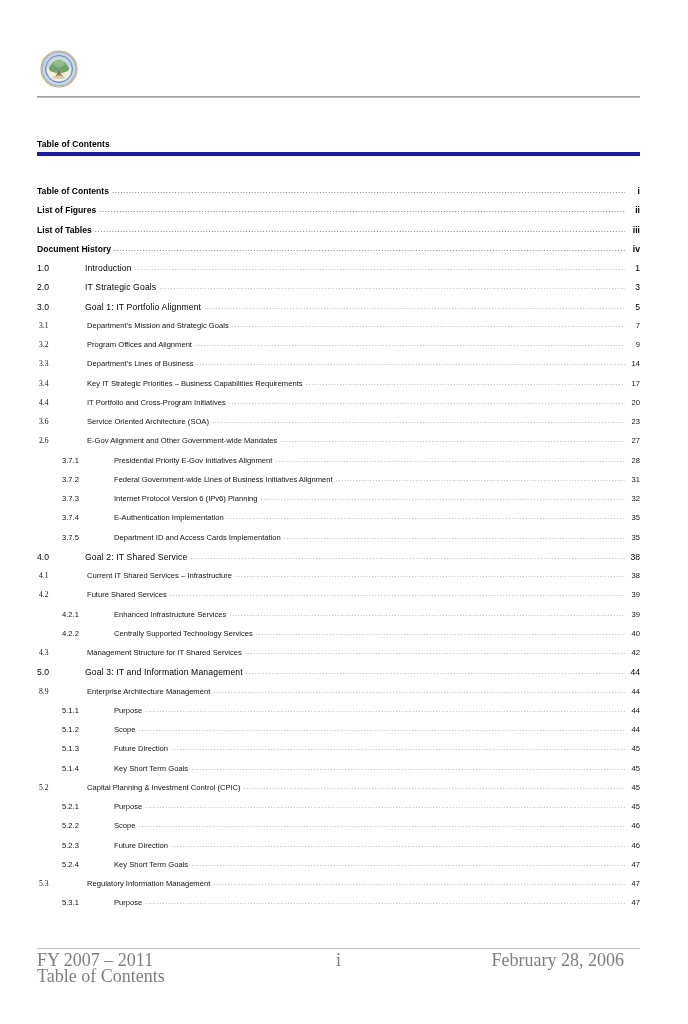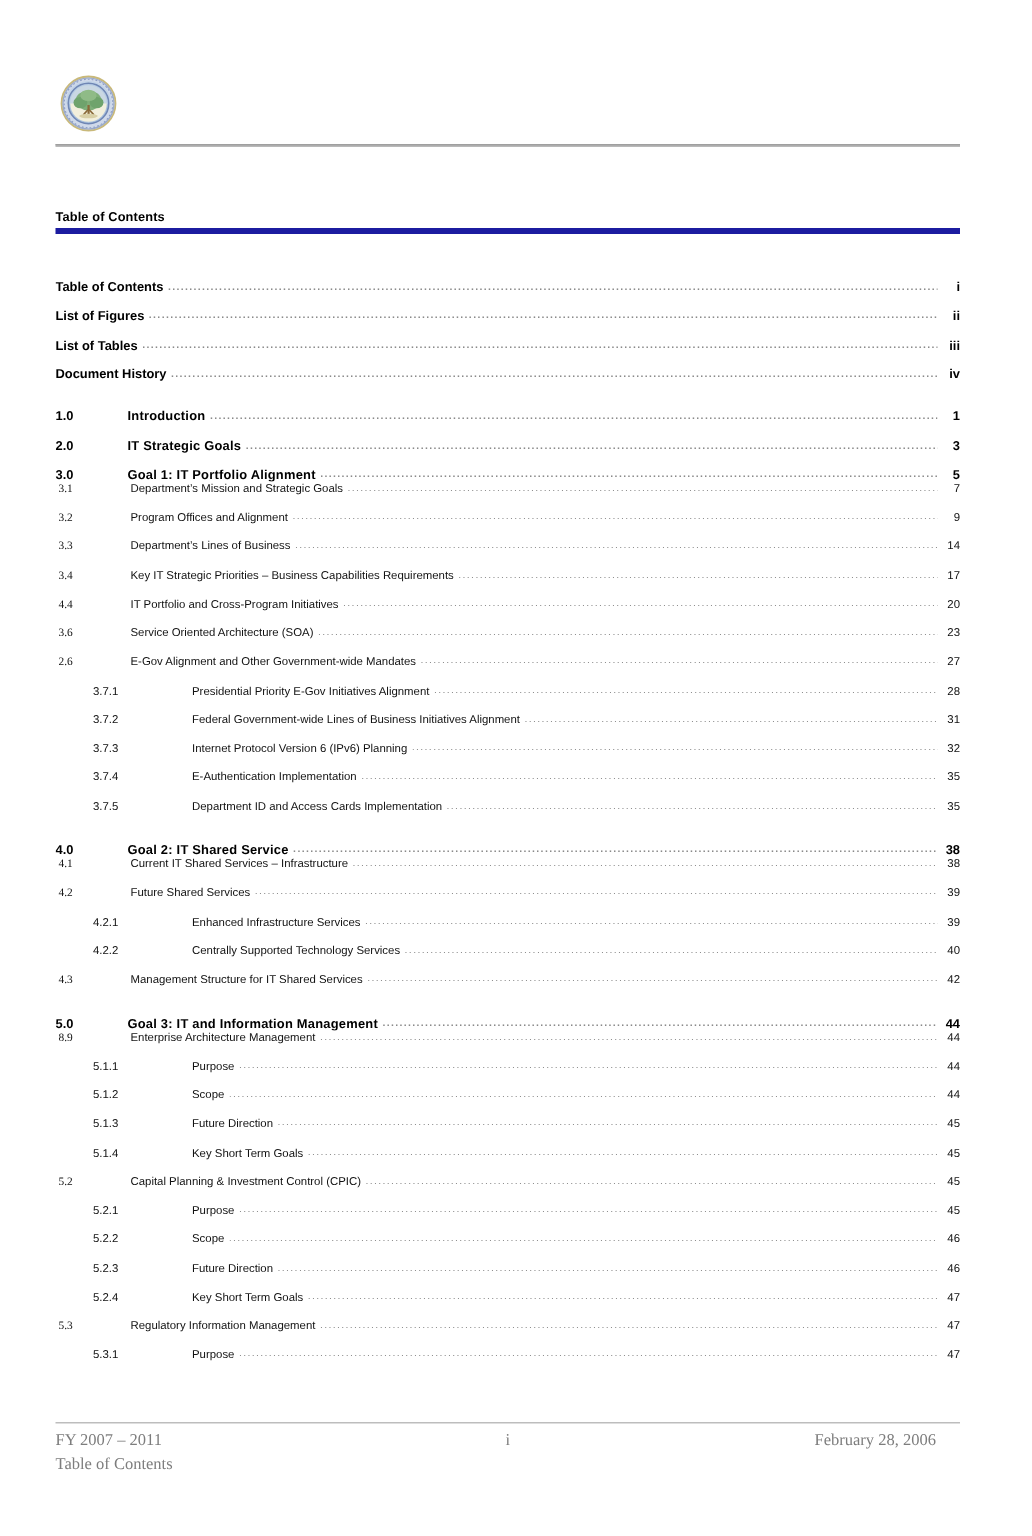"1.0" .lvl1 { align-items: flex-end -> none; font-weight: bold -> normal }
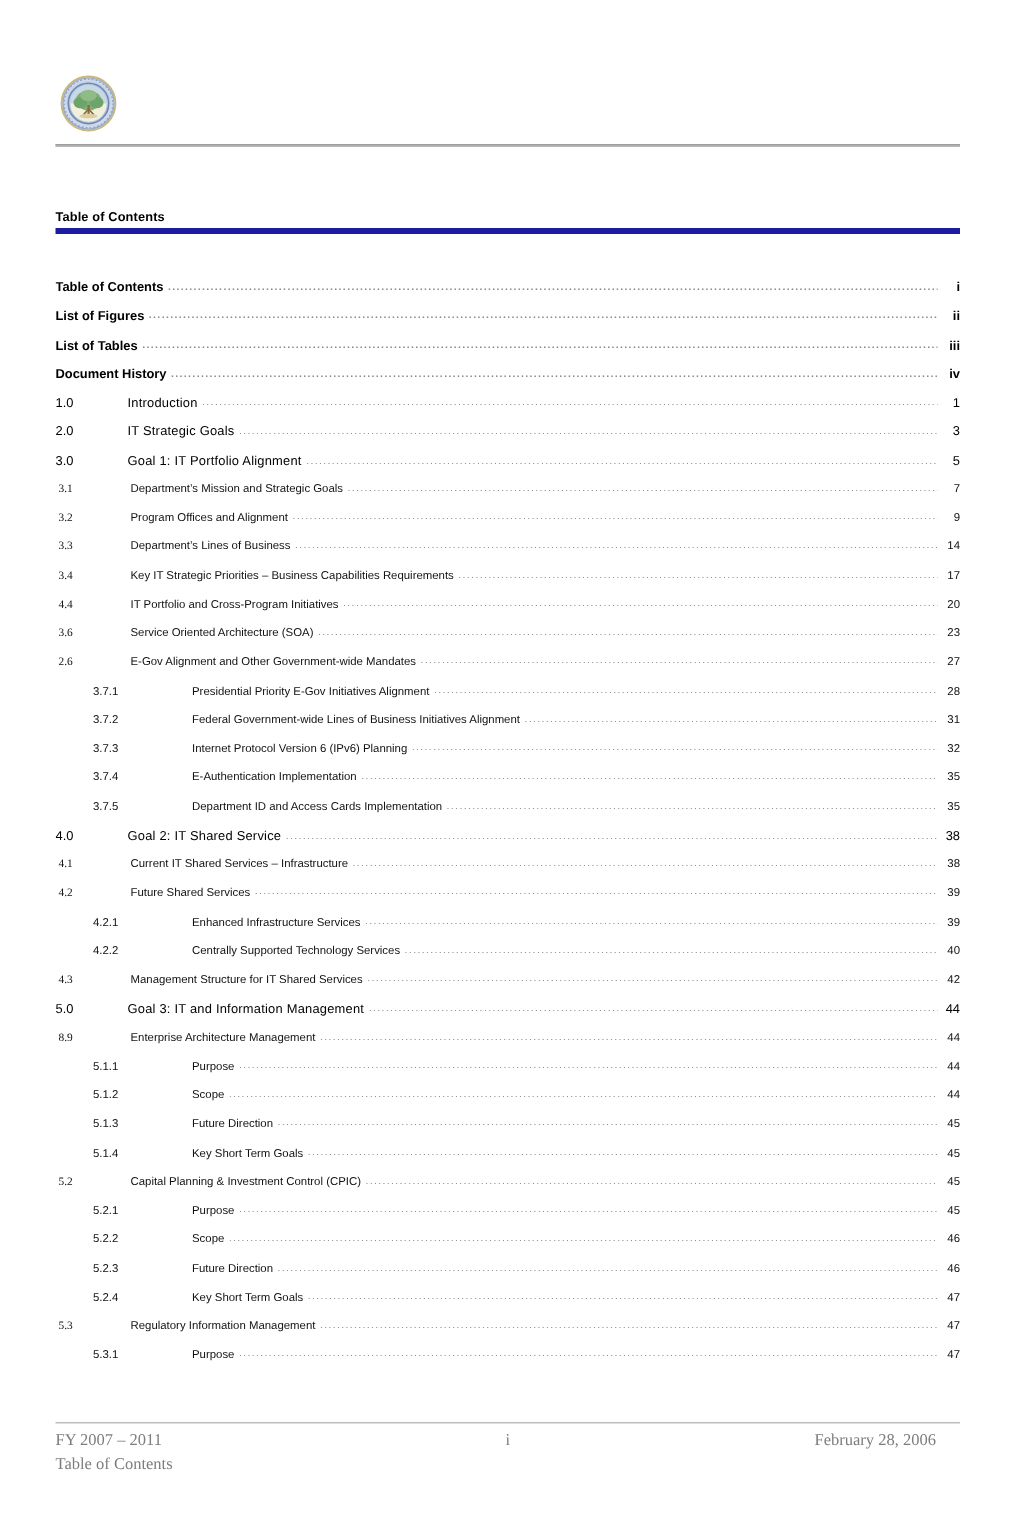"Presidential Priority E-Gov Initiatives" .lvl3 .toc-label { margin-left: 20px -> 6px }
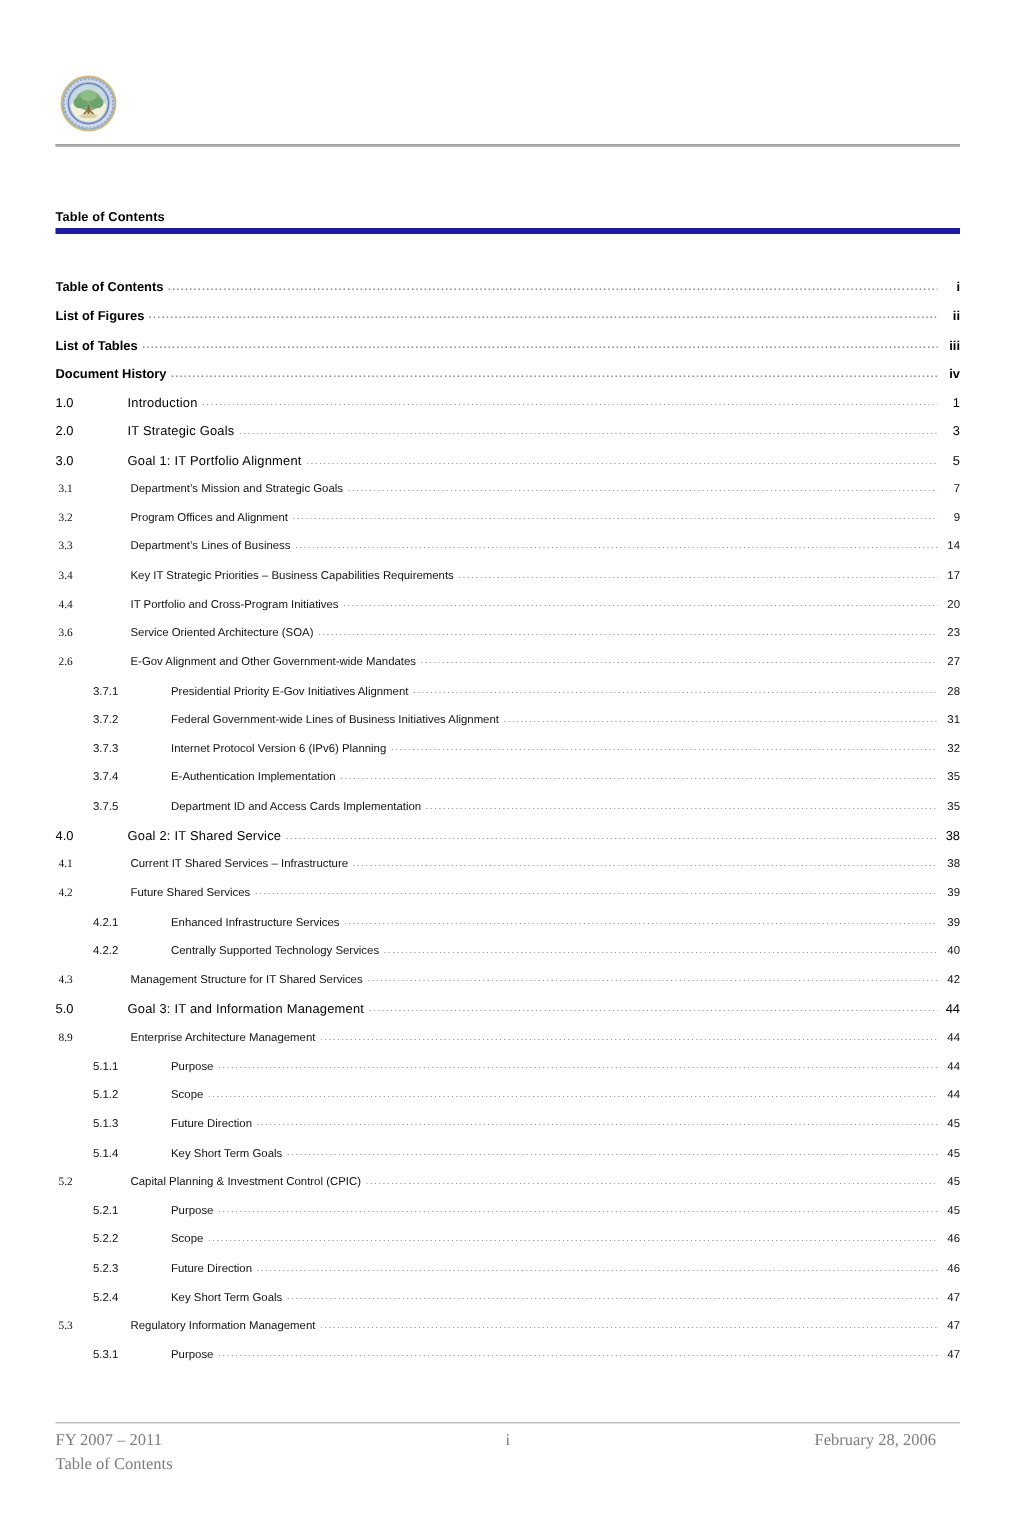"FY 2007 – 2011" .footer { font-size: 11px -> 18px }
